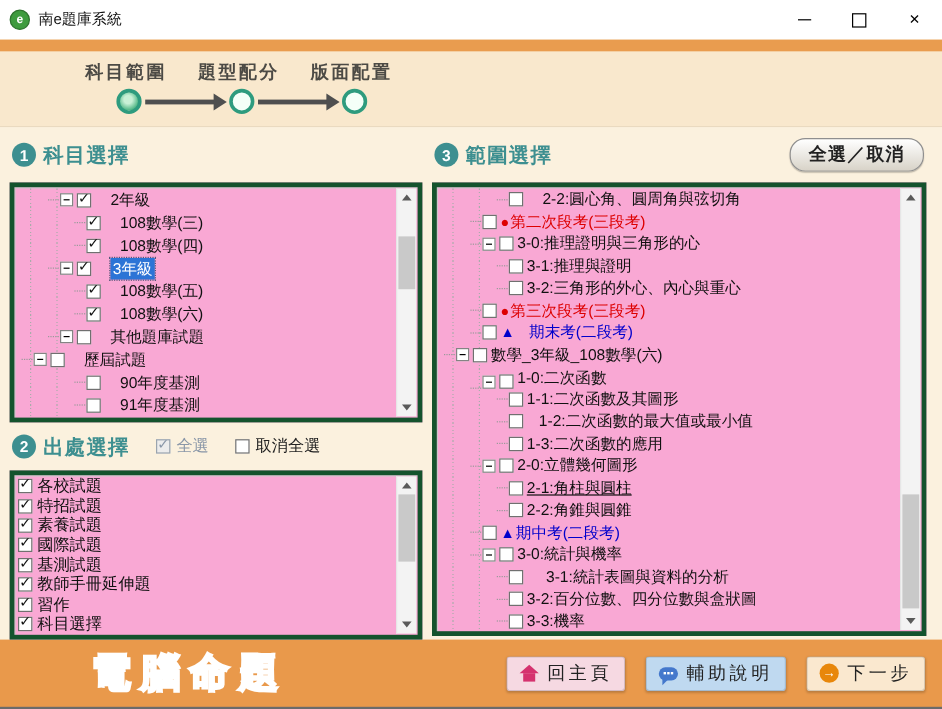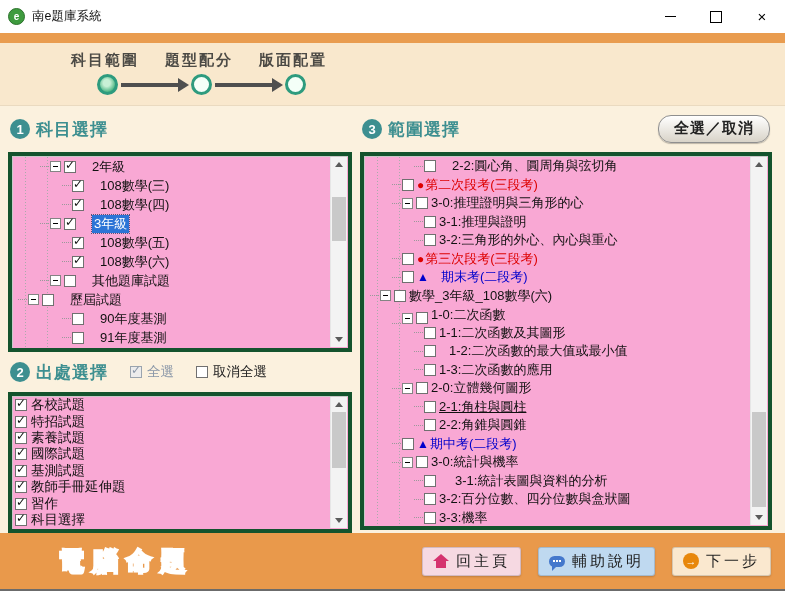"電腦命題" .brand { font-size: 26px -> 33px; margin-left: 58px -> 76px }
